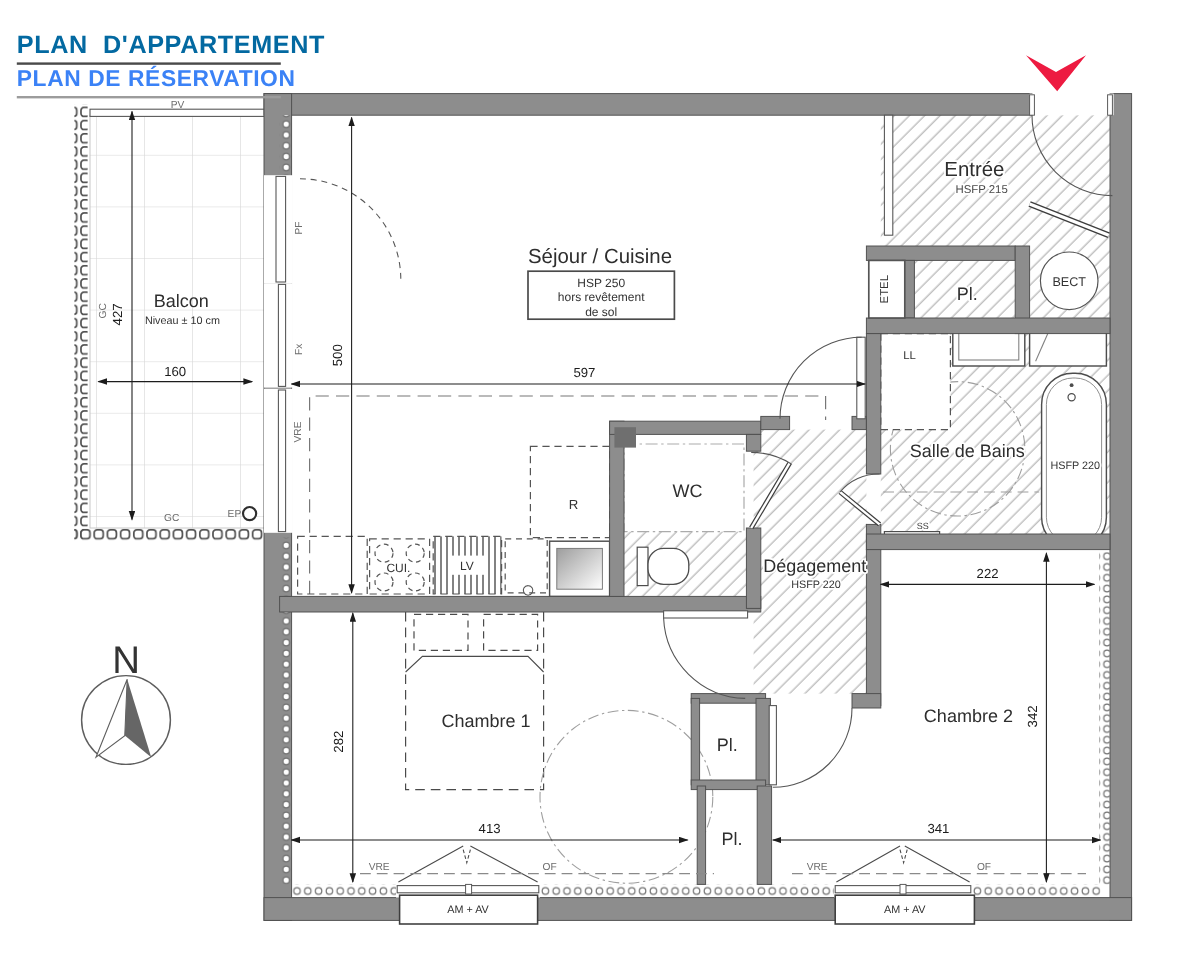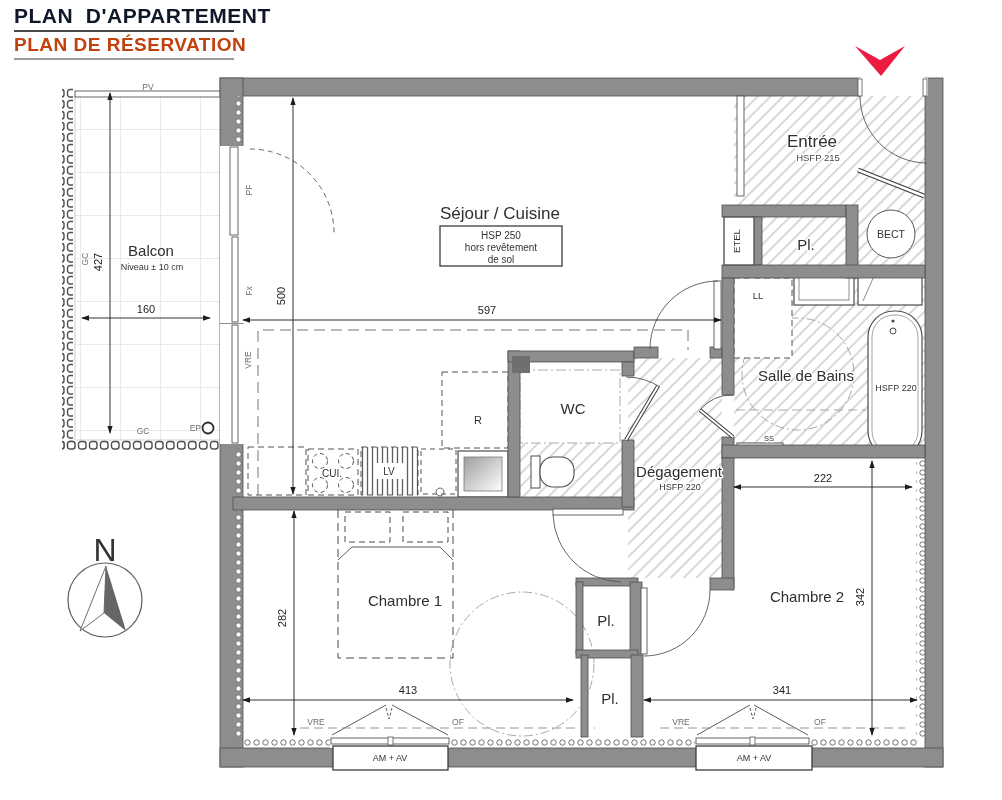"PLAN D'APPARTEMENT" .t1 { color: #0f172a -> #0369a1; margin-top: none -> 22px }
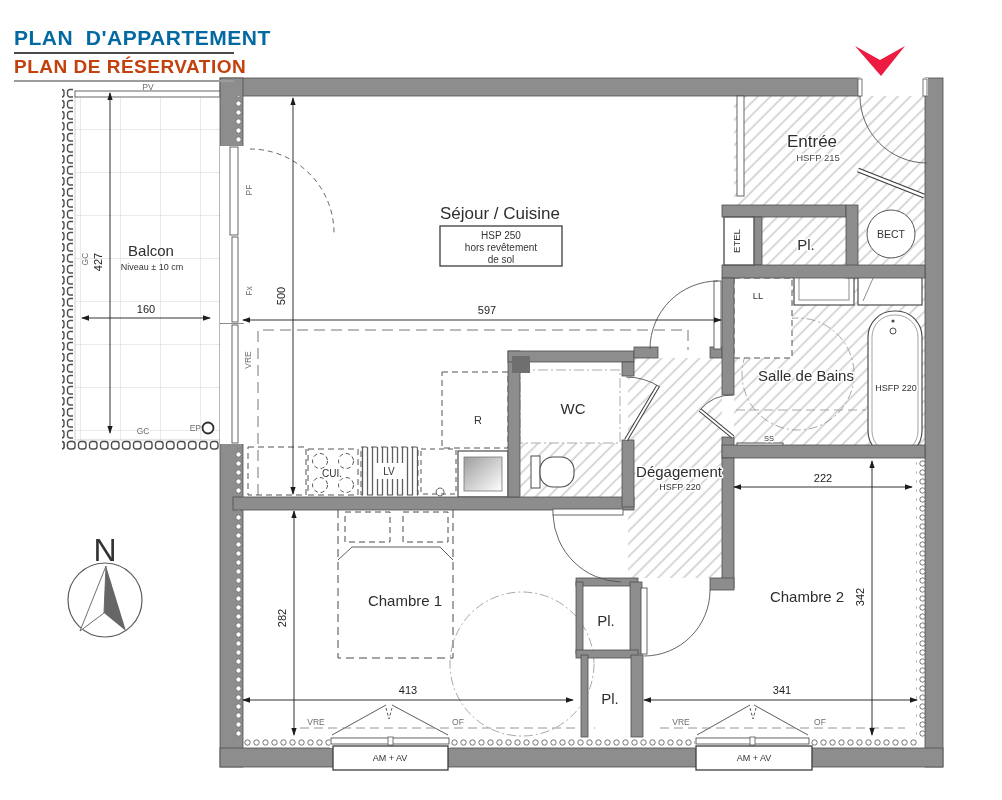"PLAN DE RÉSERVATION" .t2 { color: #c2410c -> #3b82f6 }
